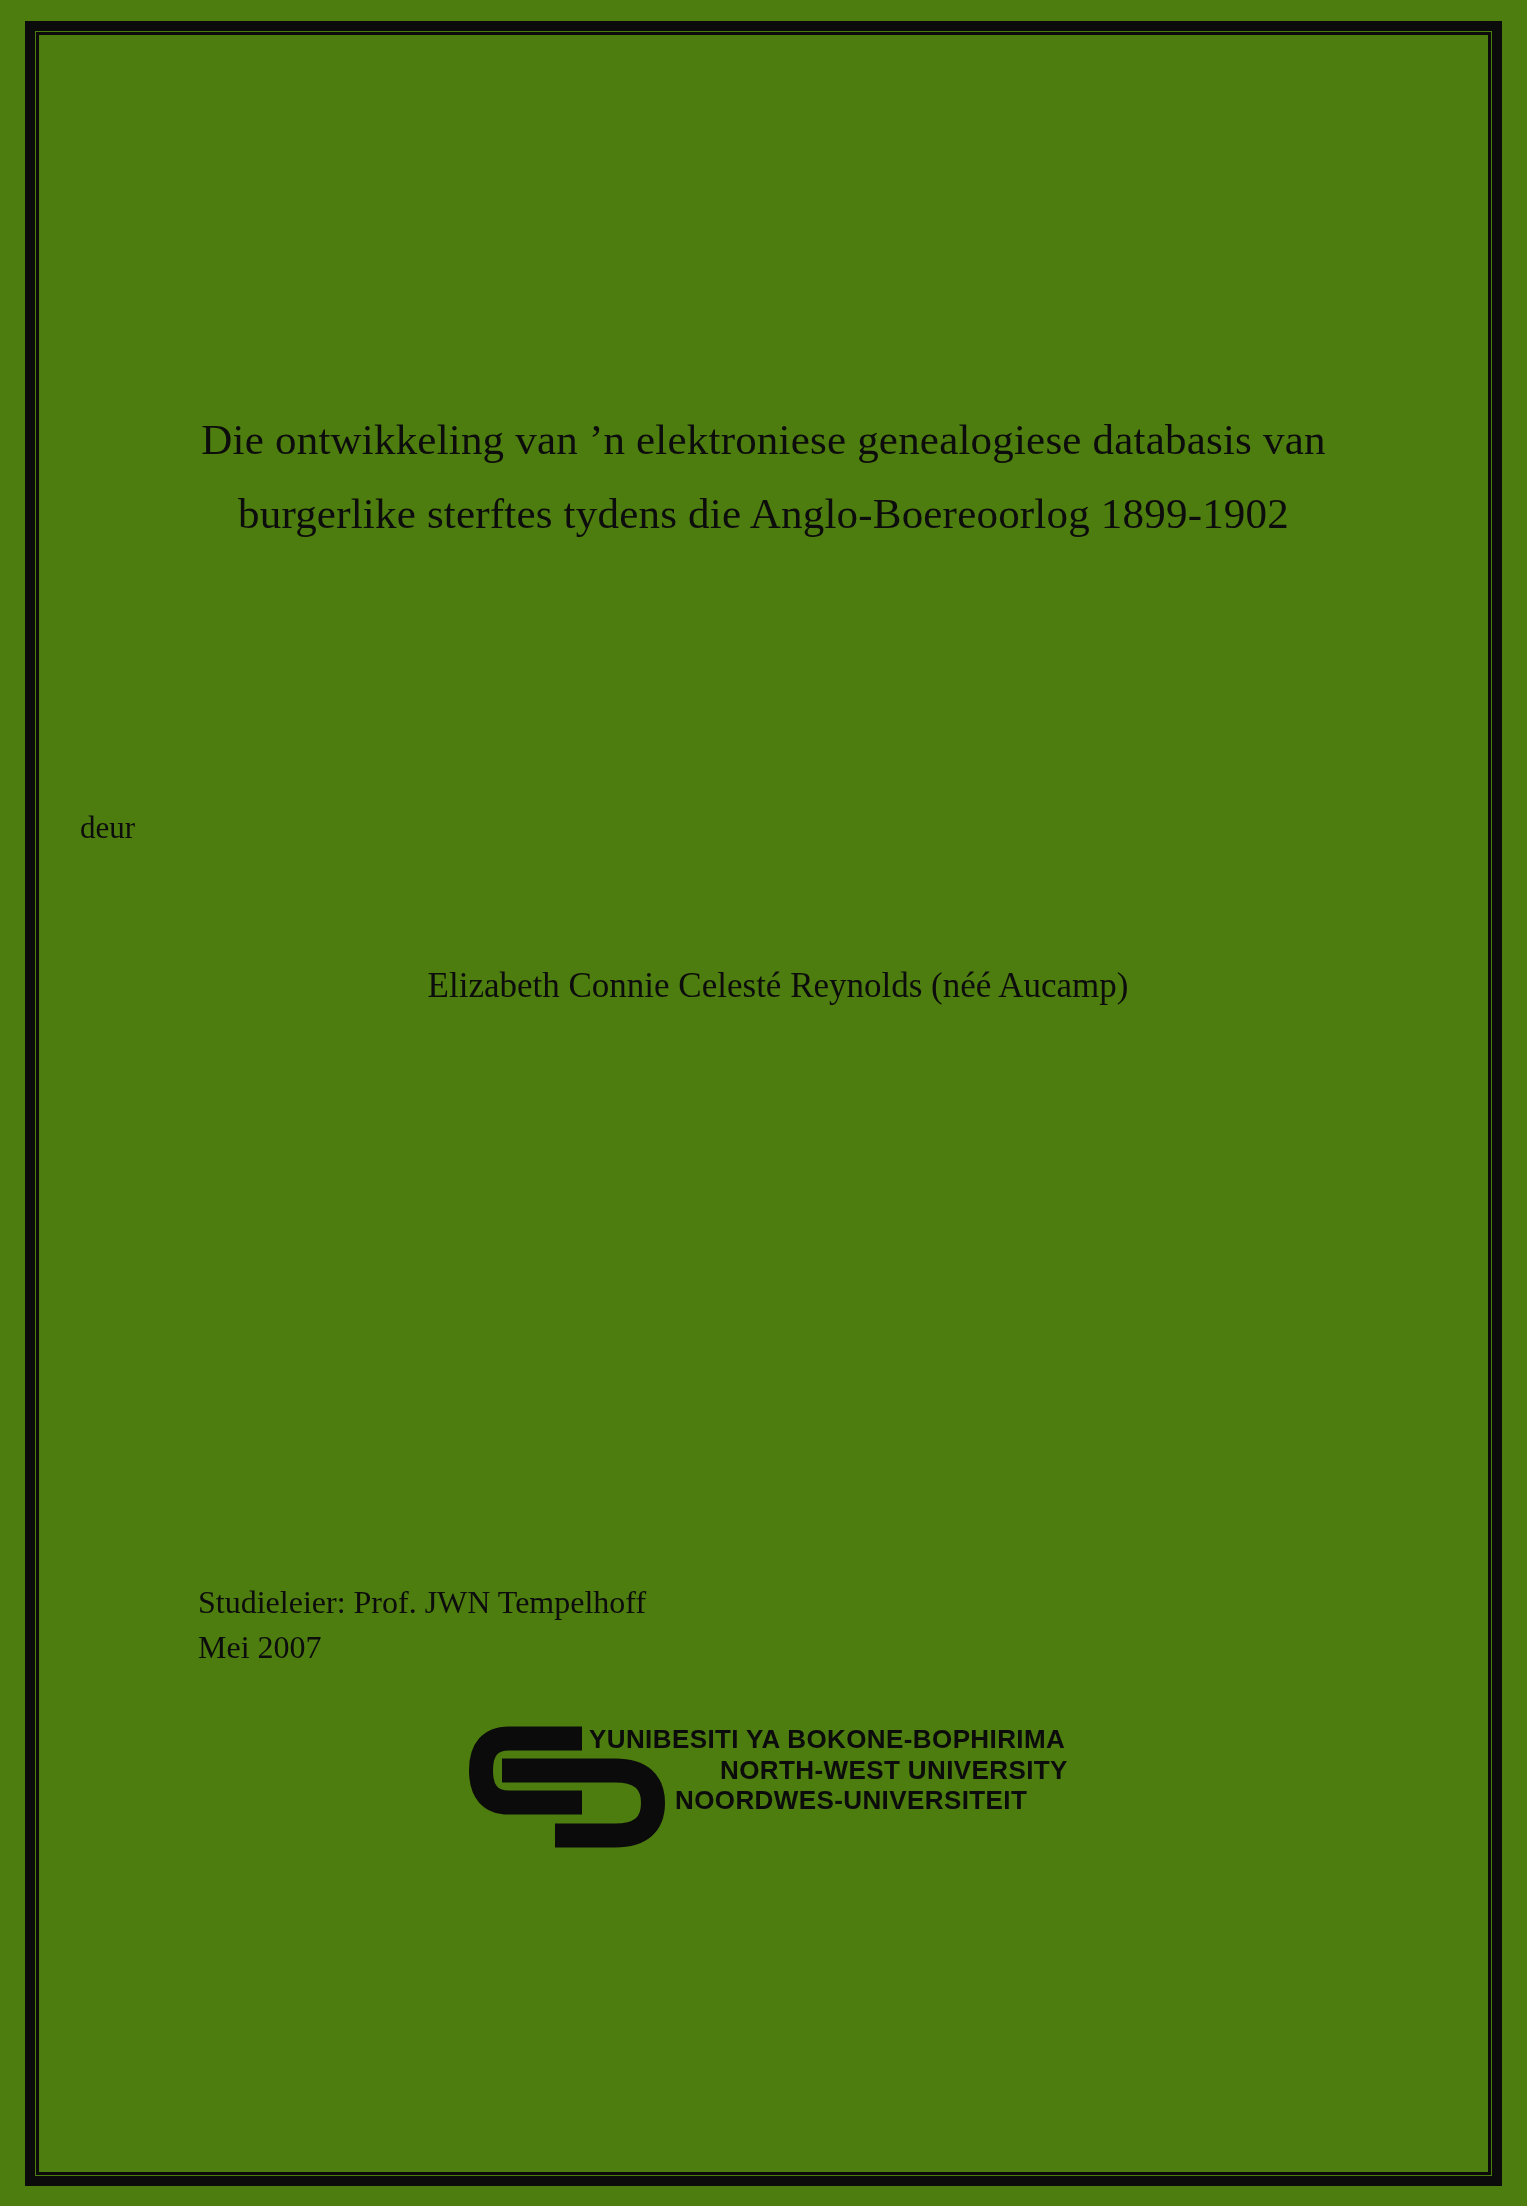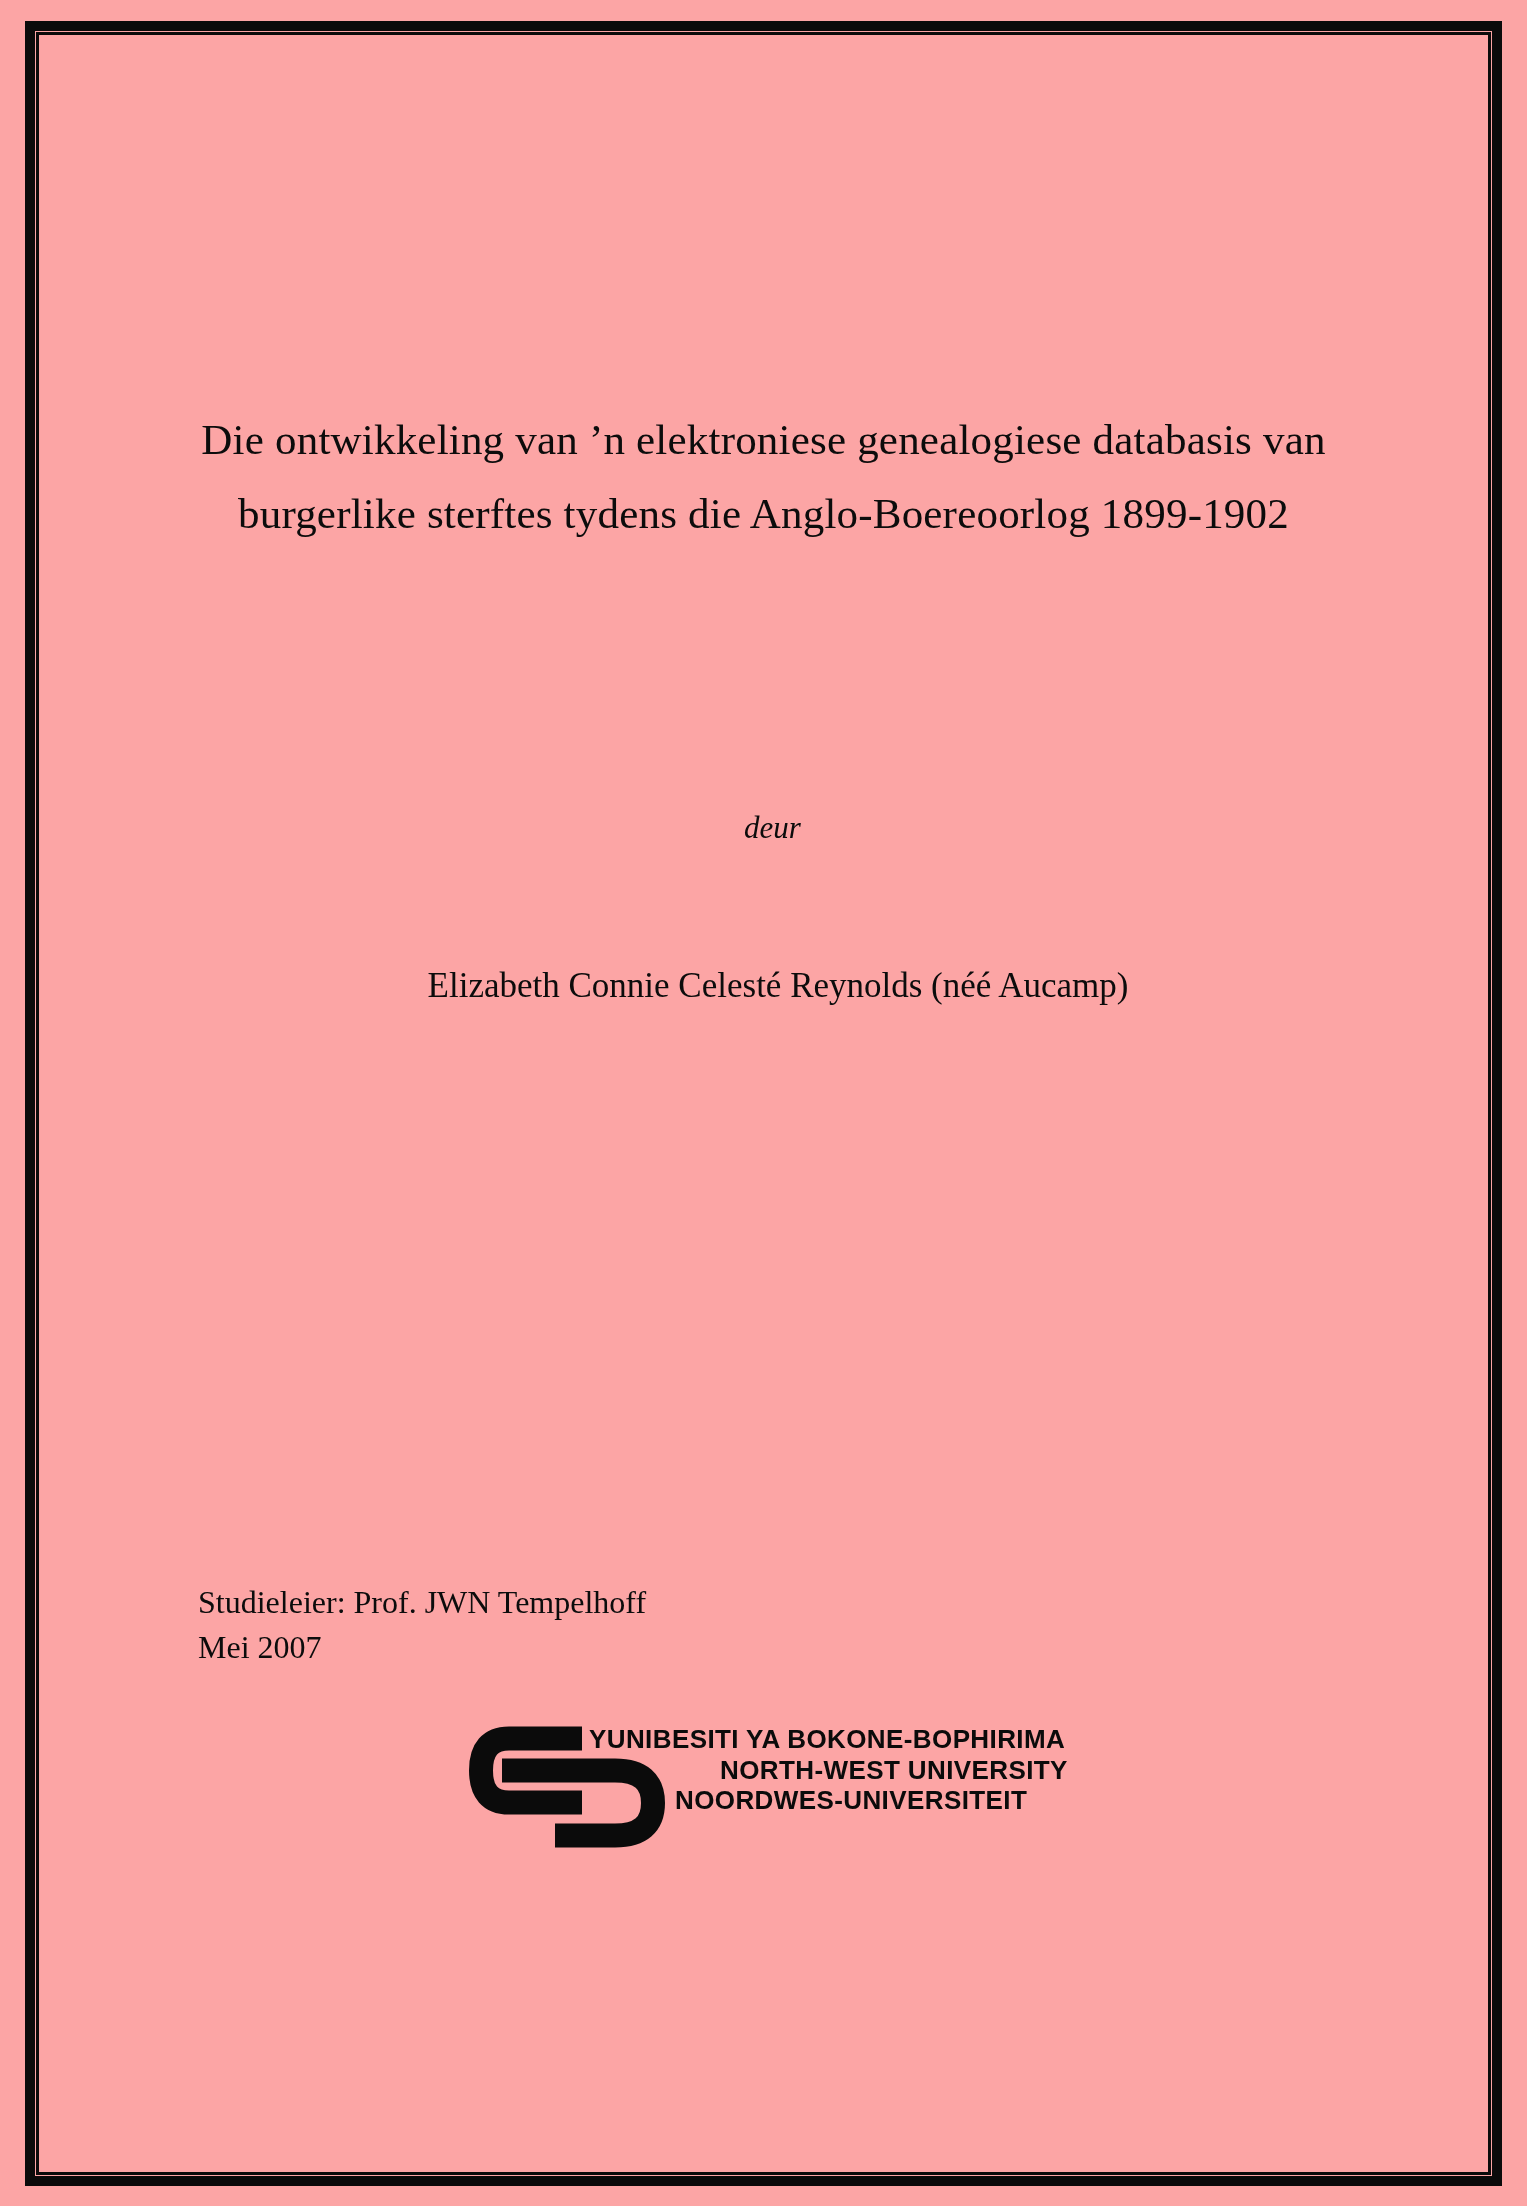"Die ontwikkeling van ’n elektroniese" .page { background: #fca5a5 -> #4d7c0f }
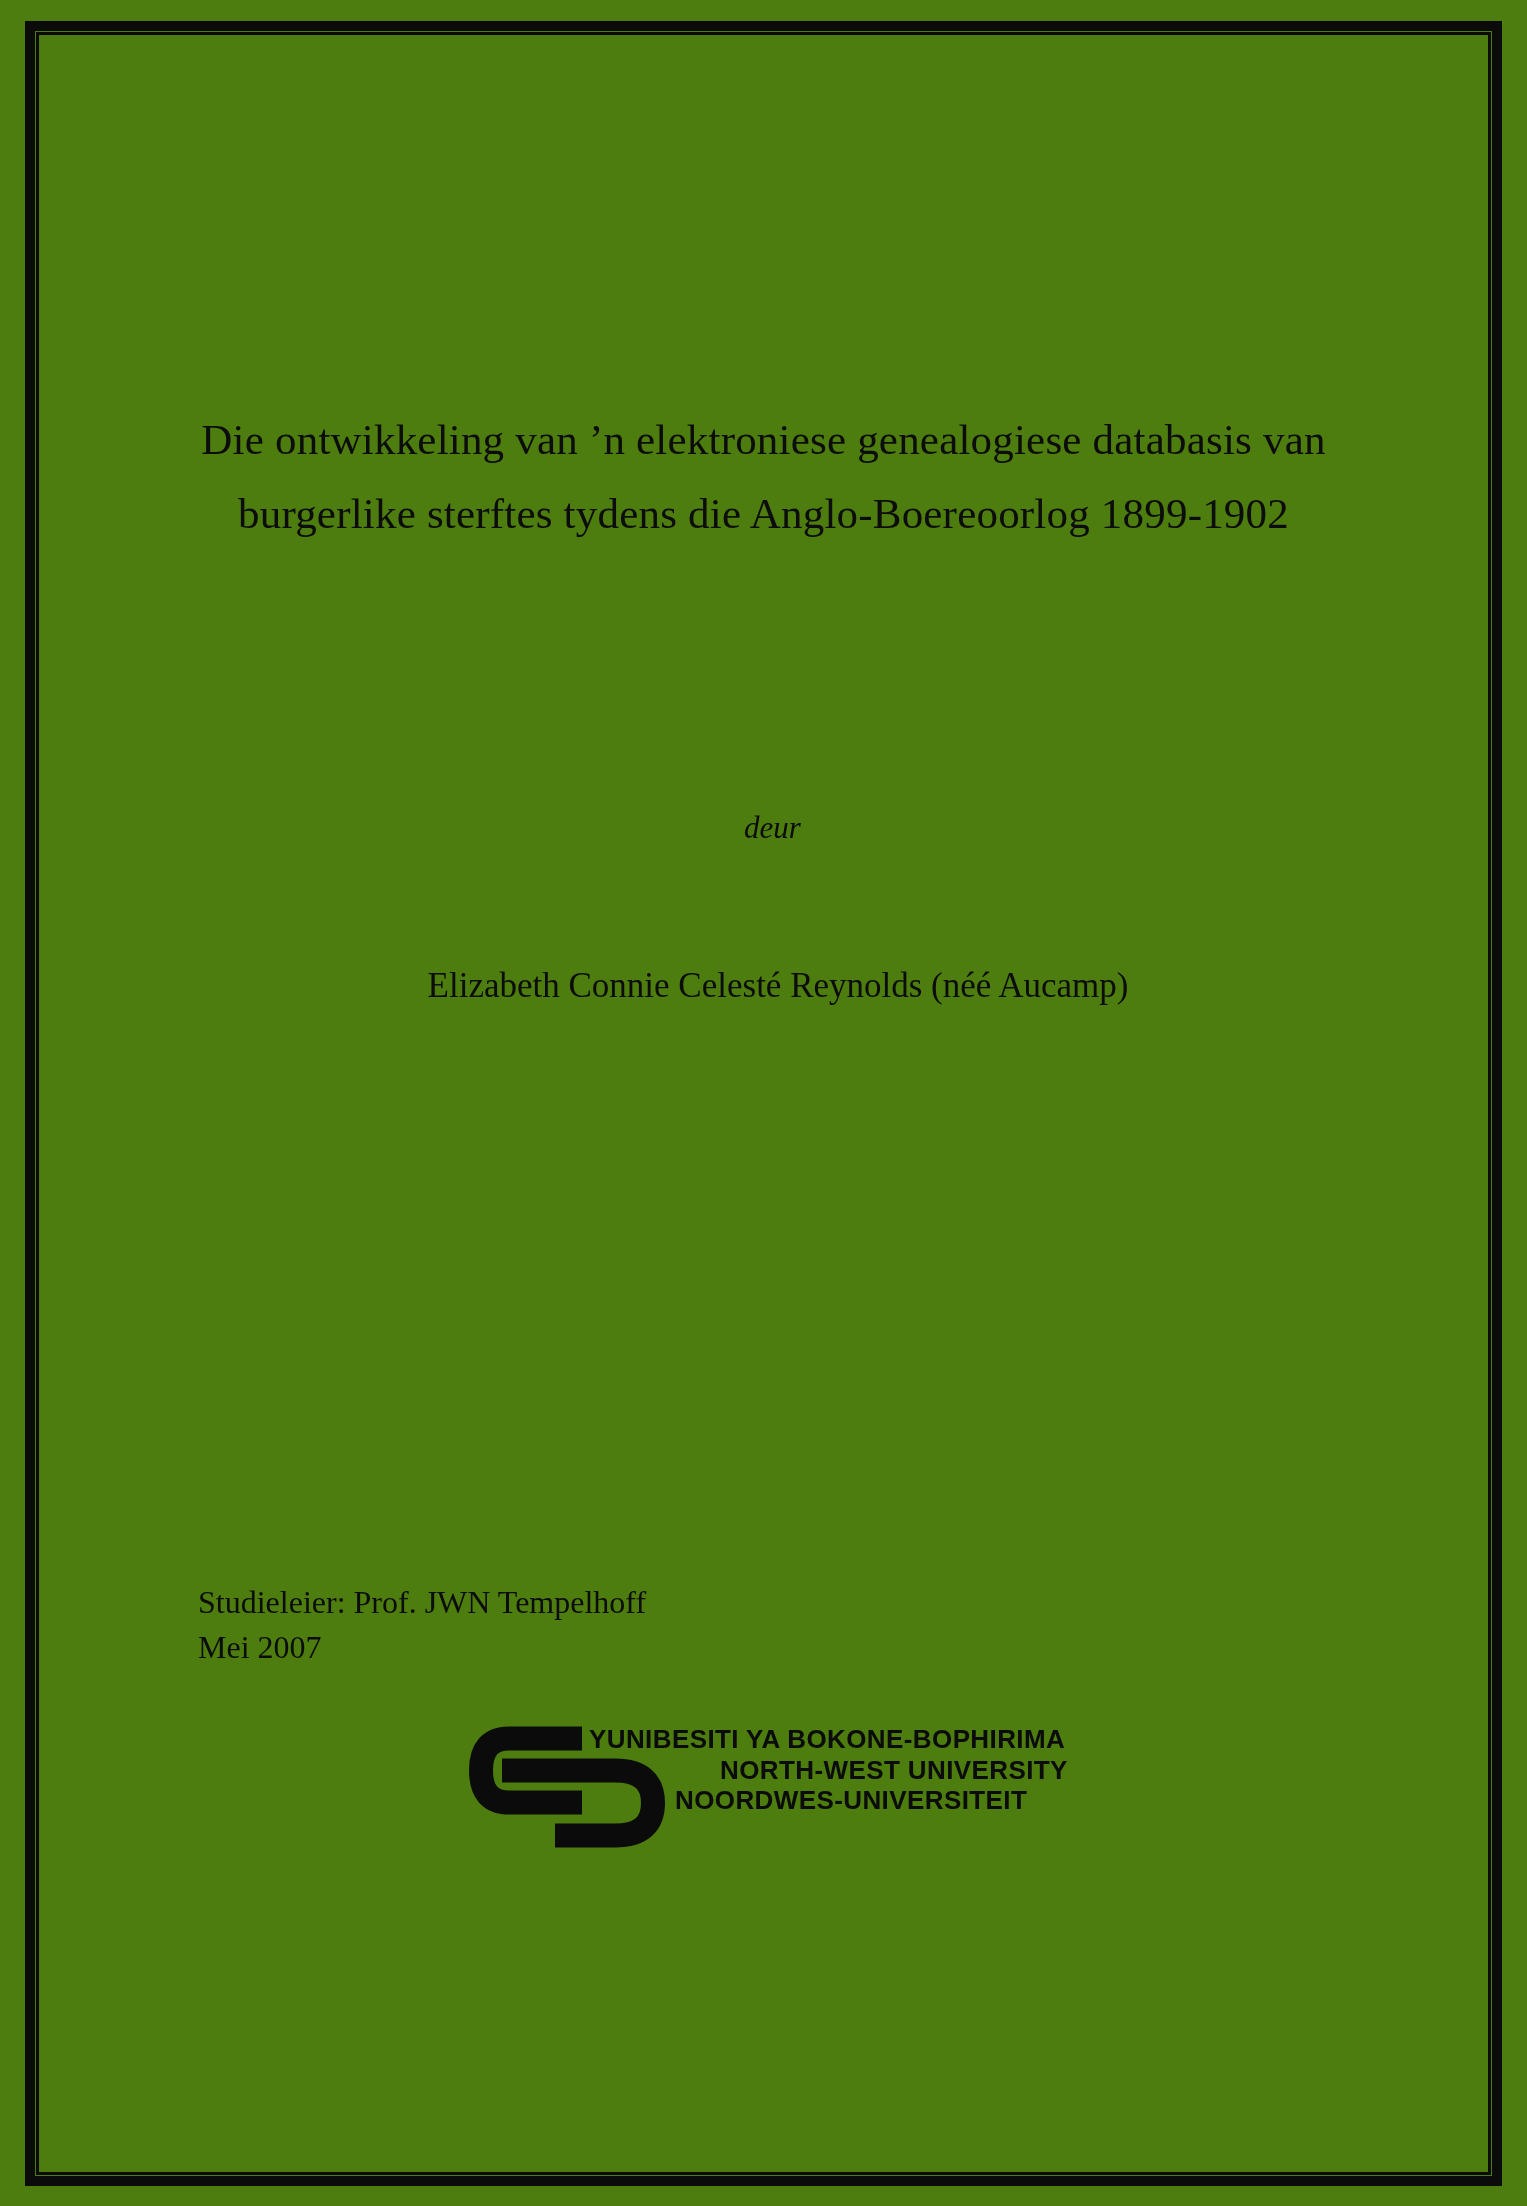"deur" .byline { font-style: italic -> none; text-align: center -> left }
